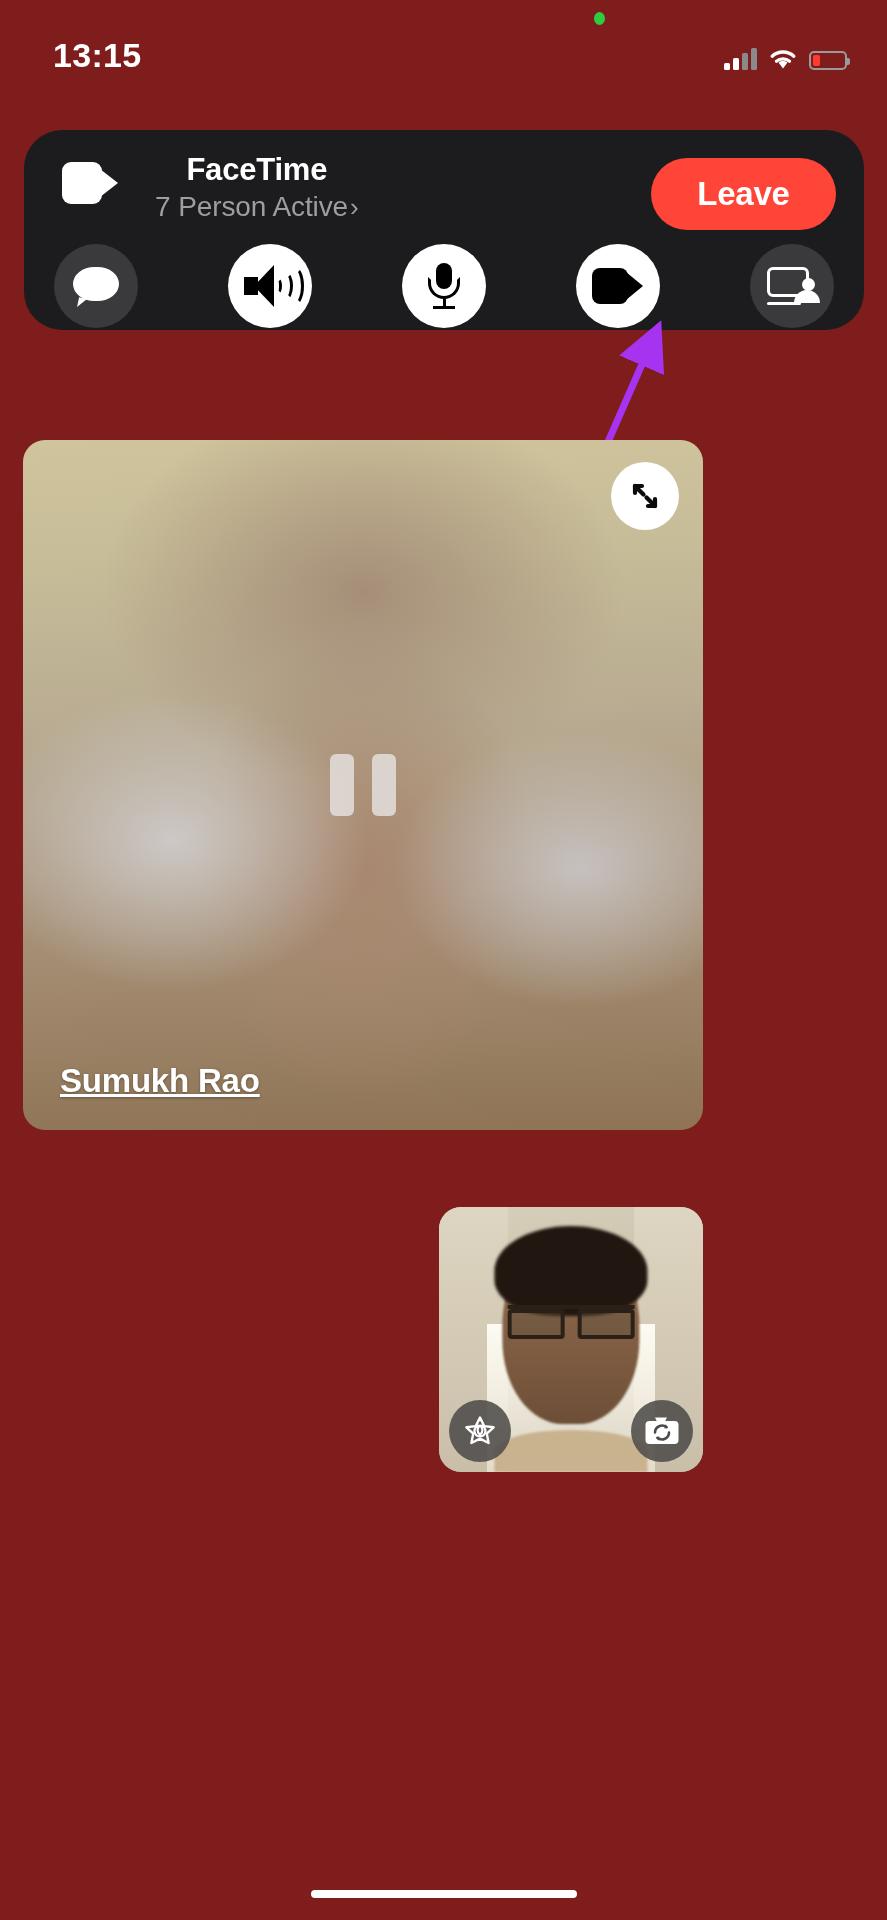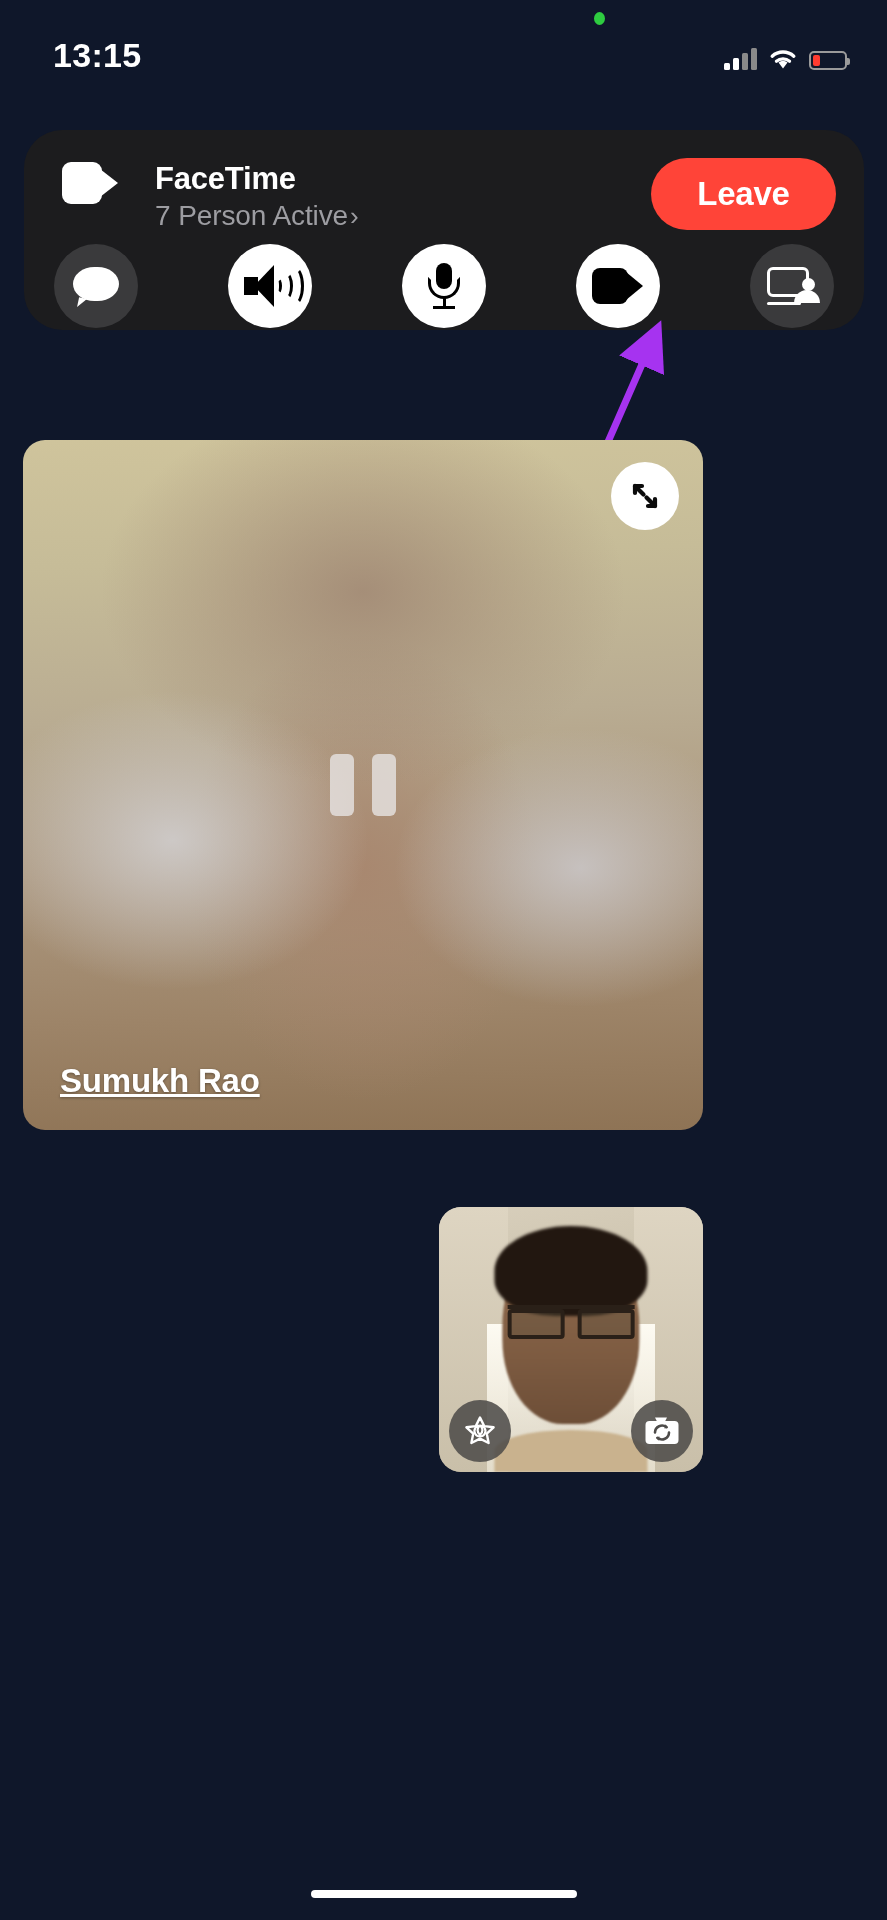"13:15" .phone { background: #0f172a -> #7f1d1d }
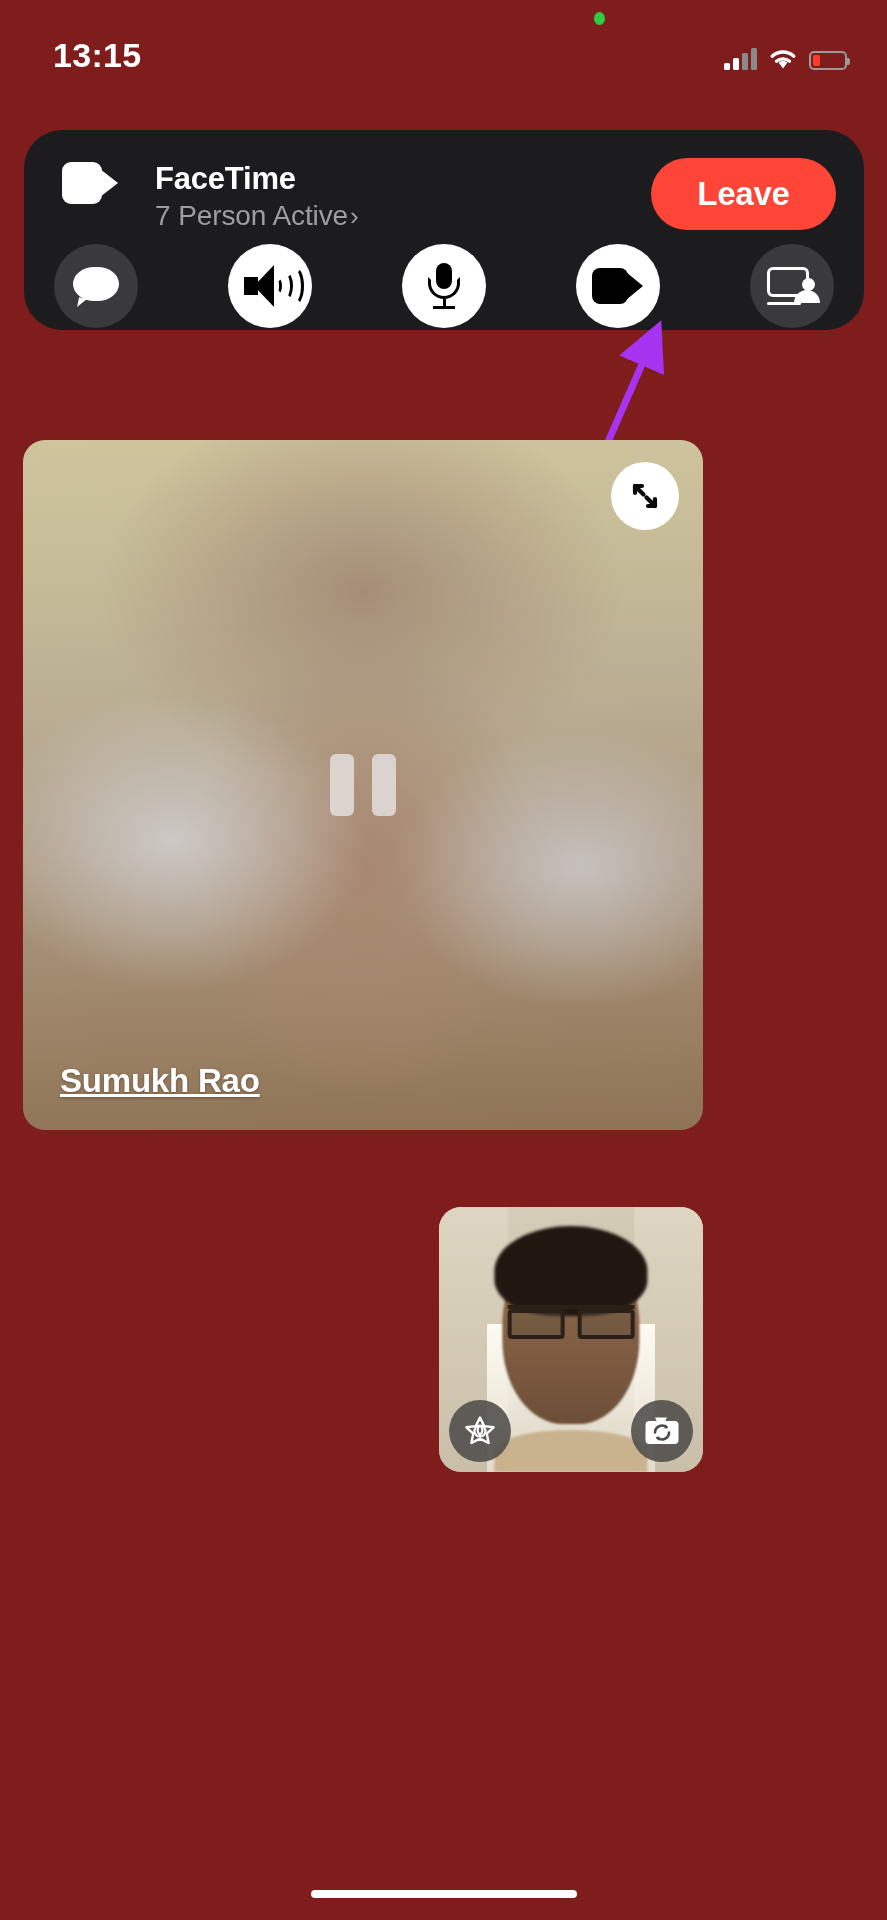"FaceTime" .banner-text { text-align: none -> center; top: 31px -> 22px }
